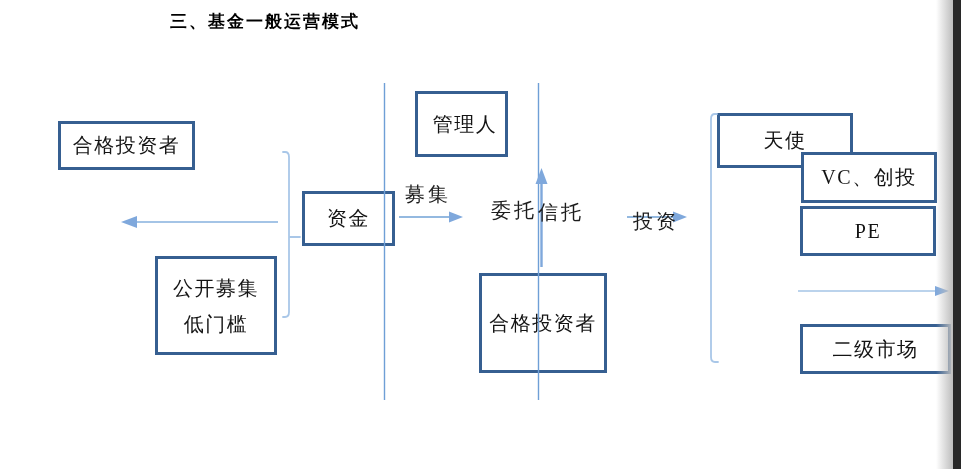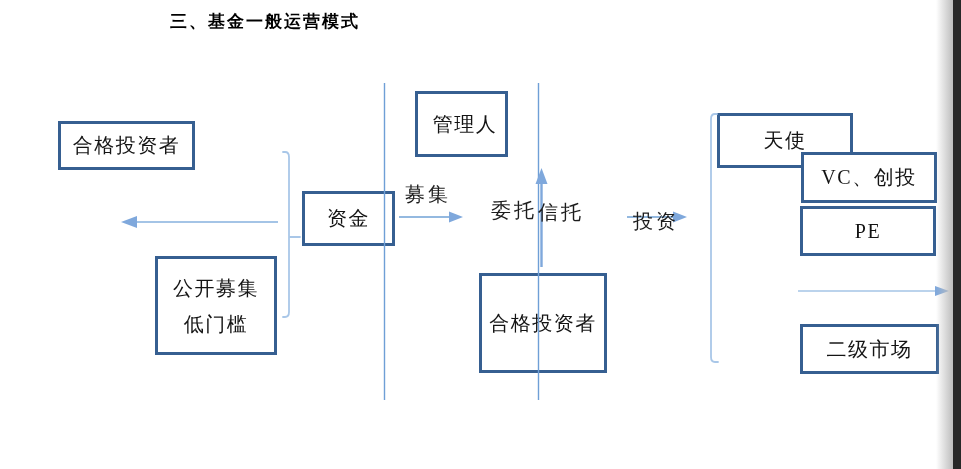"二级市场" .b-market { width: 139px -> 151px }
